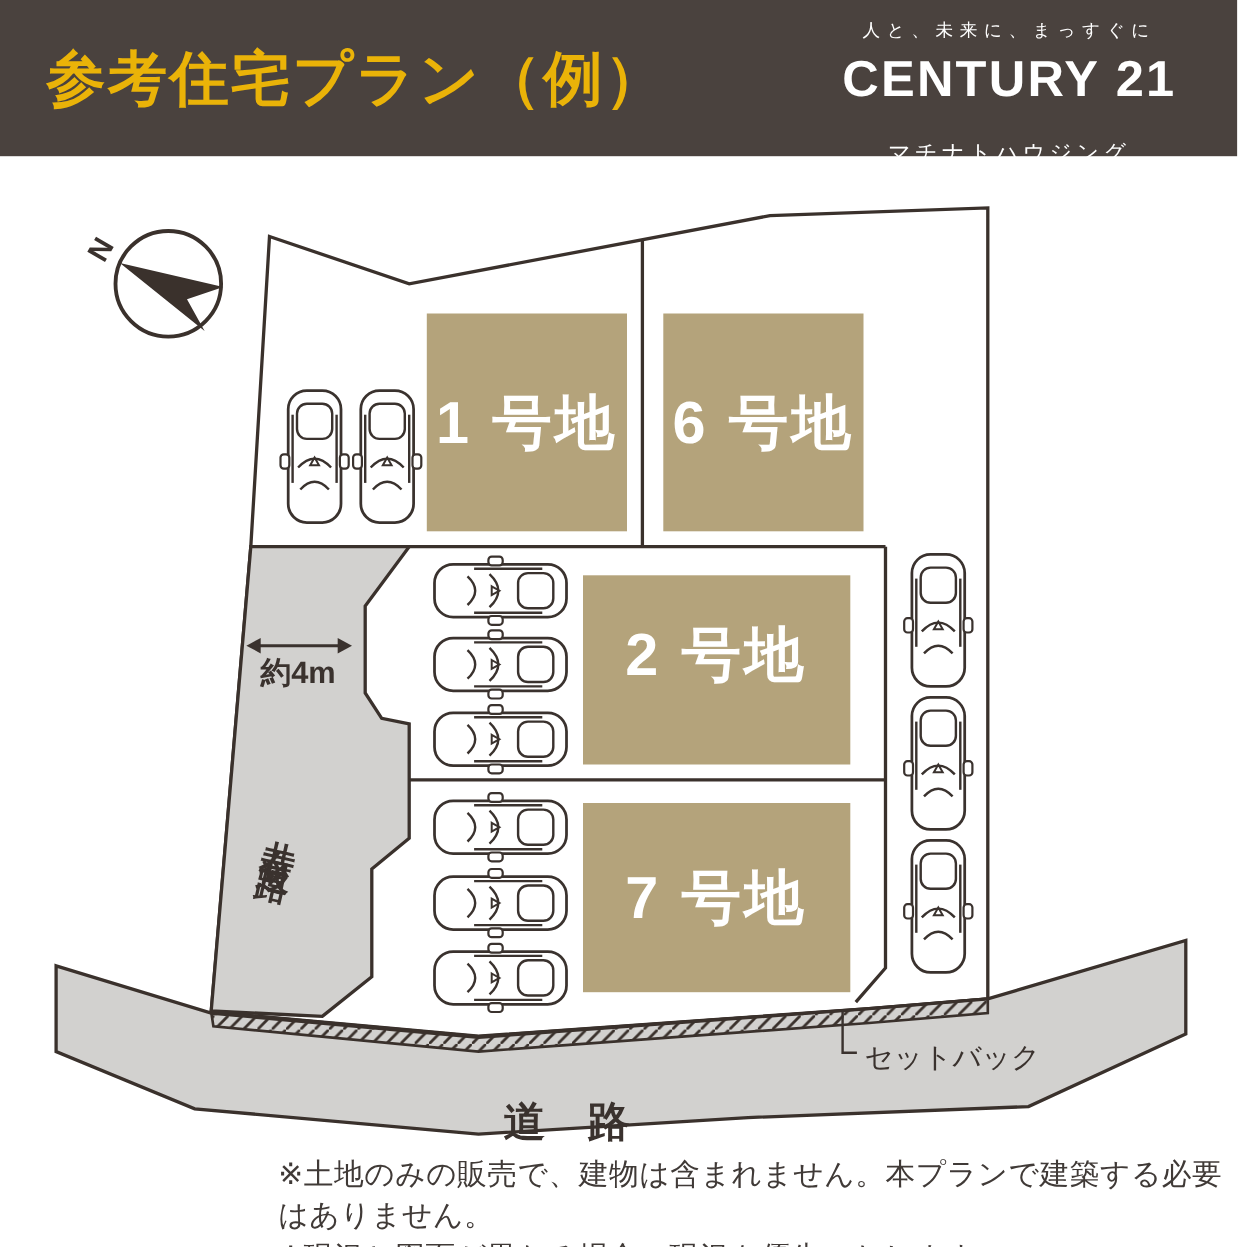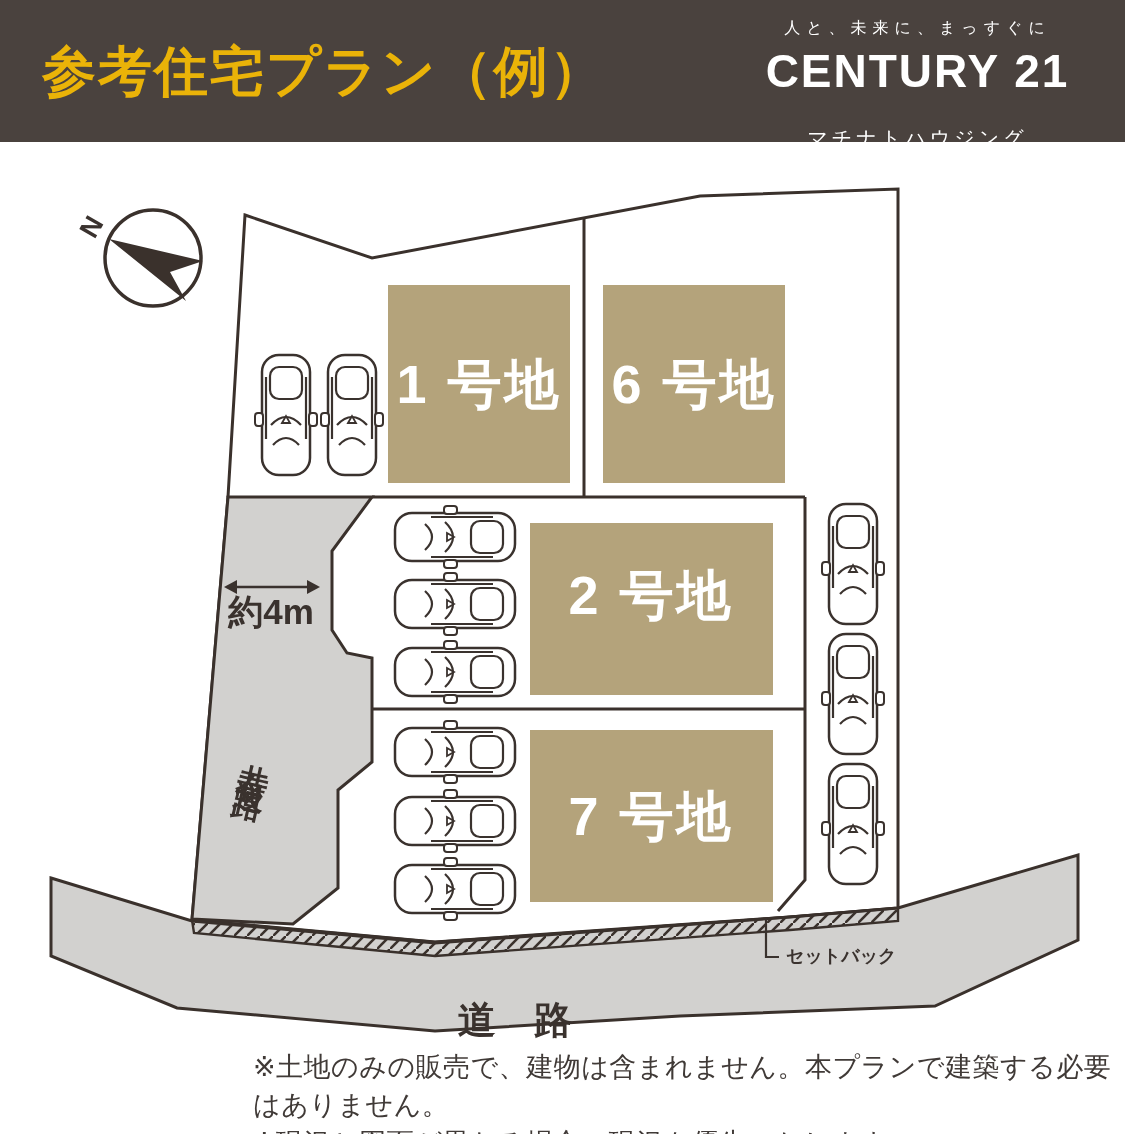"約4m" #lbl-width { font-size: 35px -> 28px }
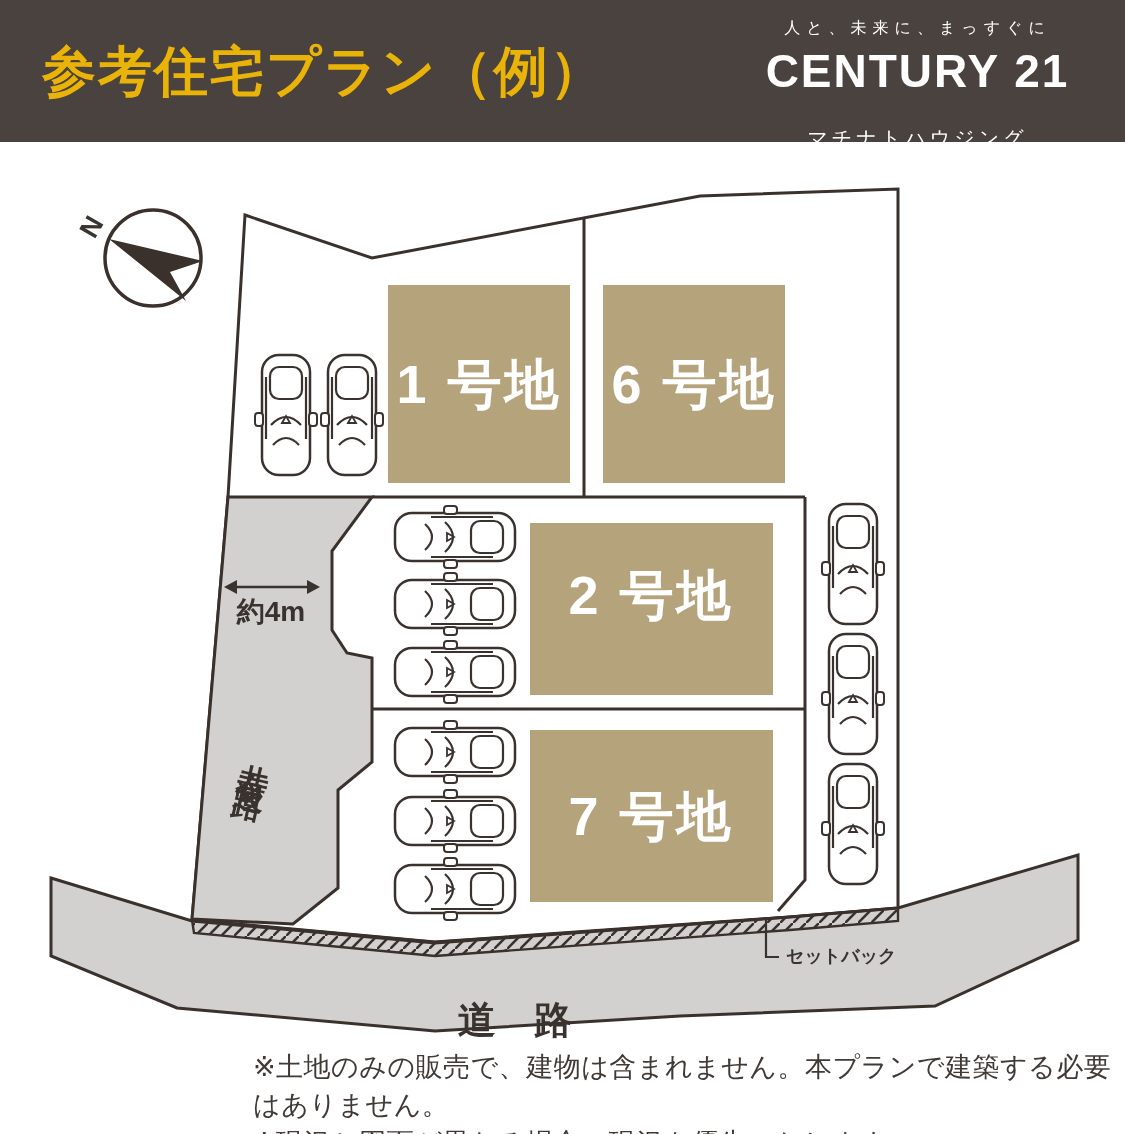"セットバック" #lbl-setback { font-size: 18px -> 26px; font-weight: 700 -> 400 }
